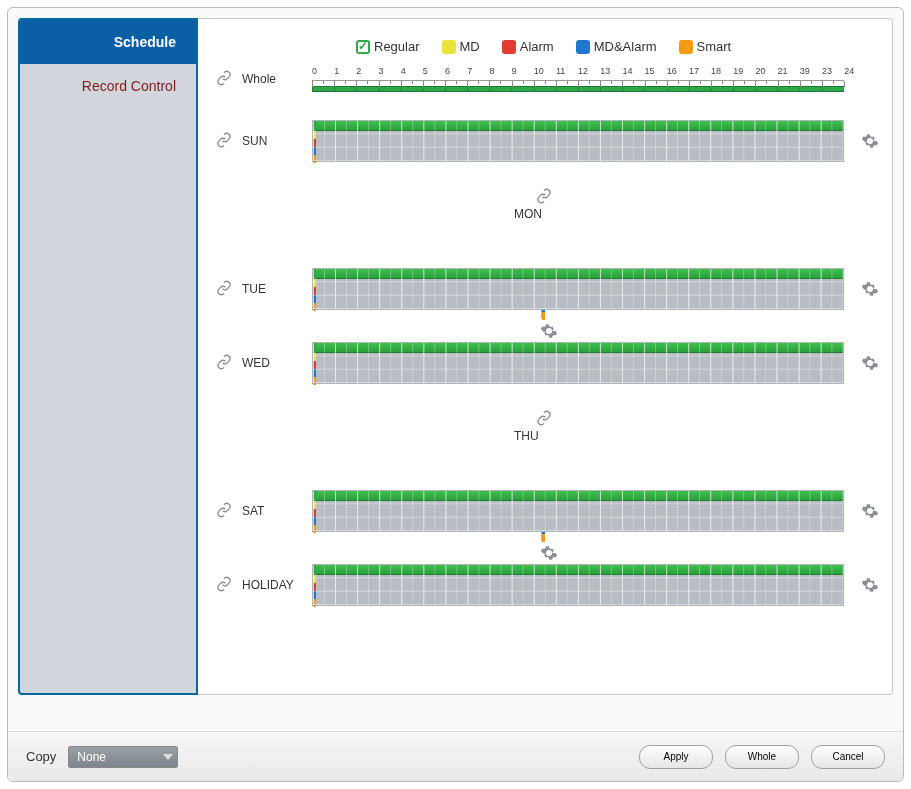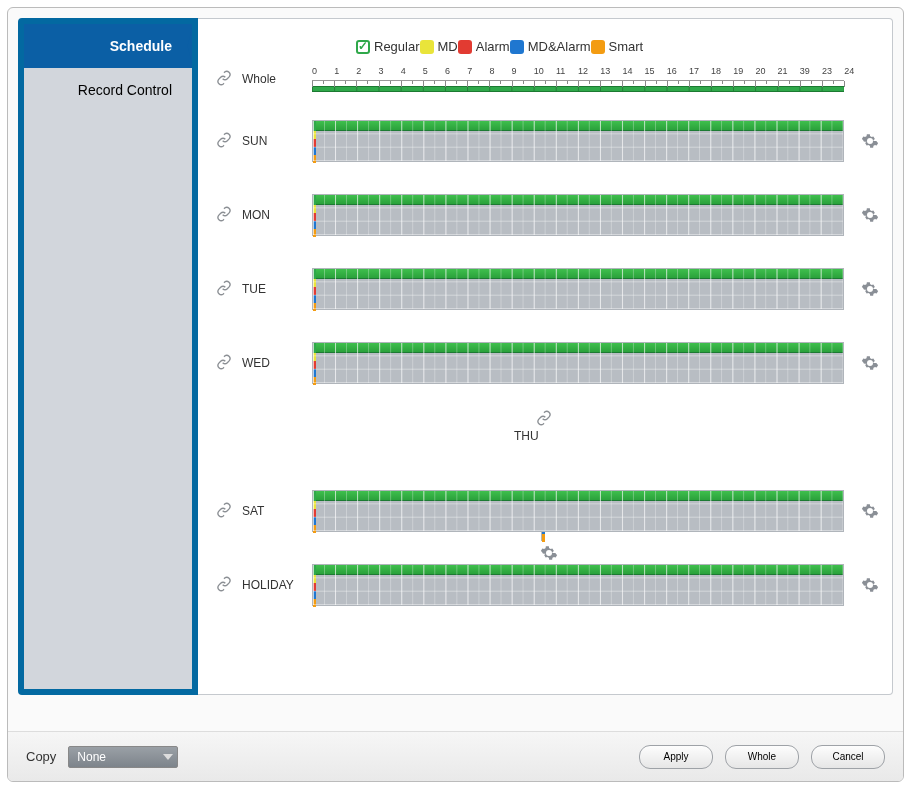"Schedule" .sidebar { border: 6px solid #0369a1 -> 2px solid #0369a1 }
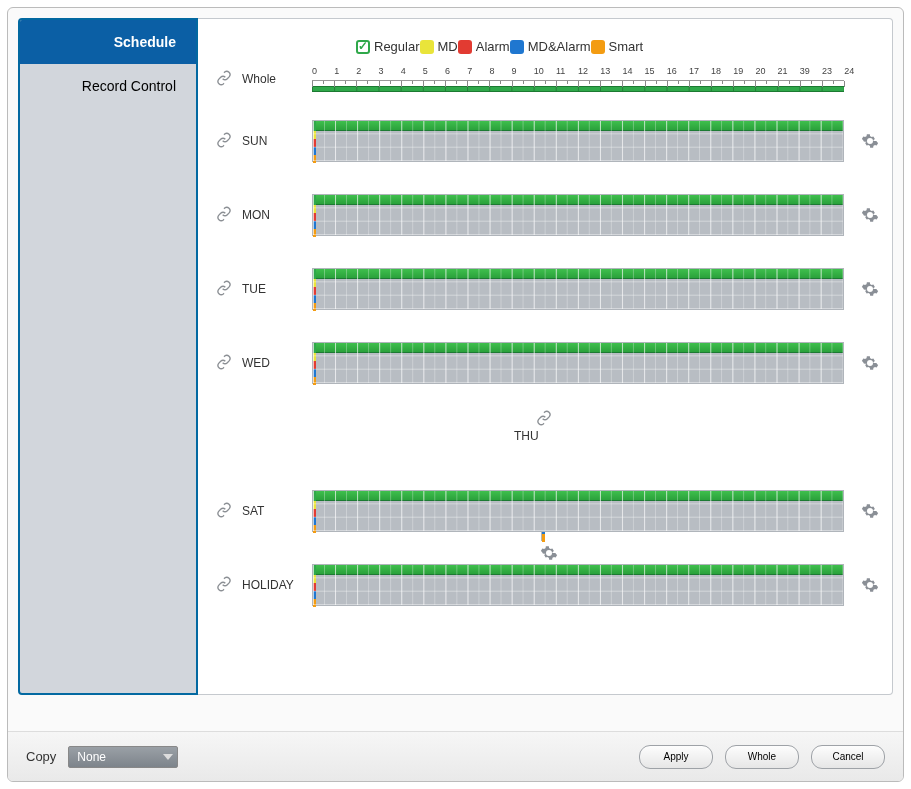"Regular" .legend { gap: none -> 22px }
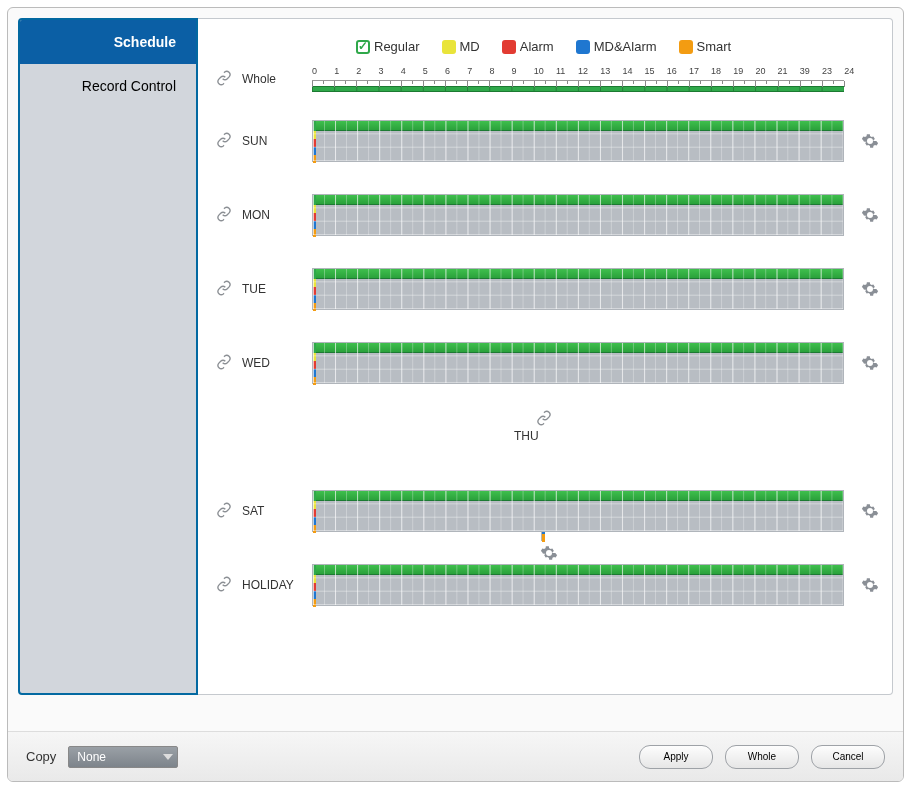"Record Control" .sidebar-item { color: #000000 -> #7f1d1d }
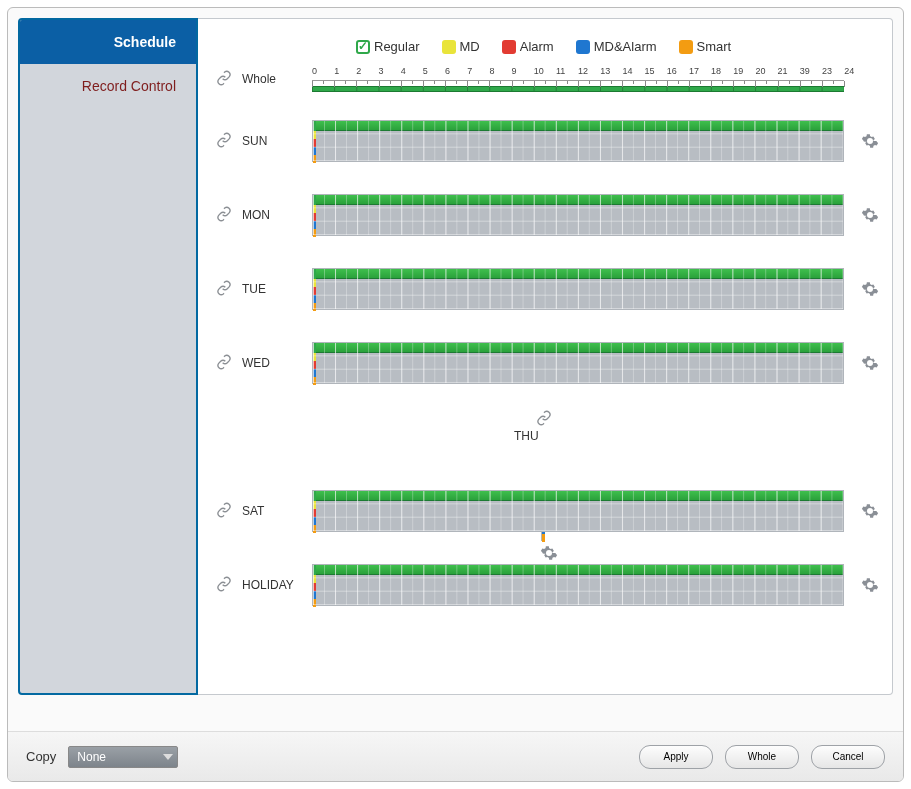"MON" div.sched-row { flex-direction: none -> column }
